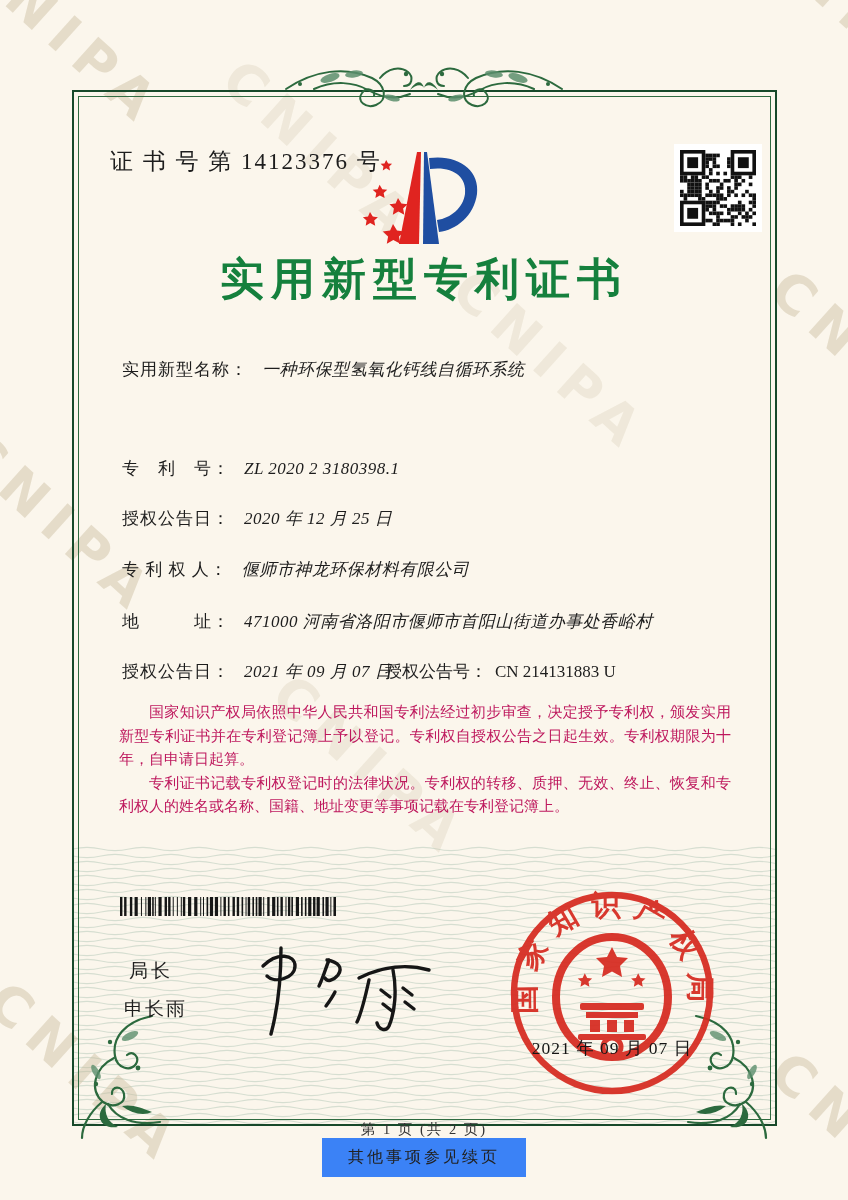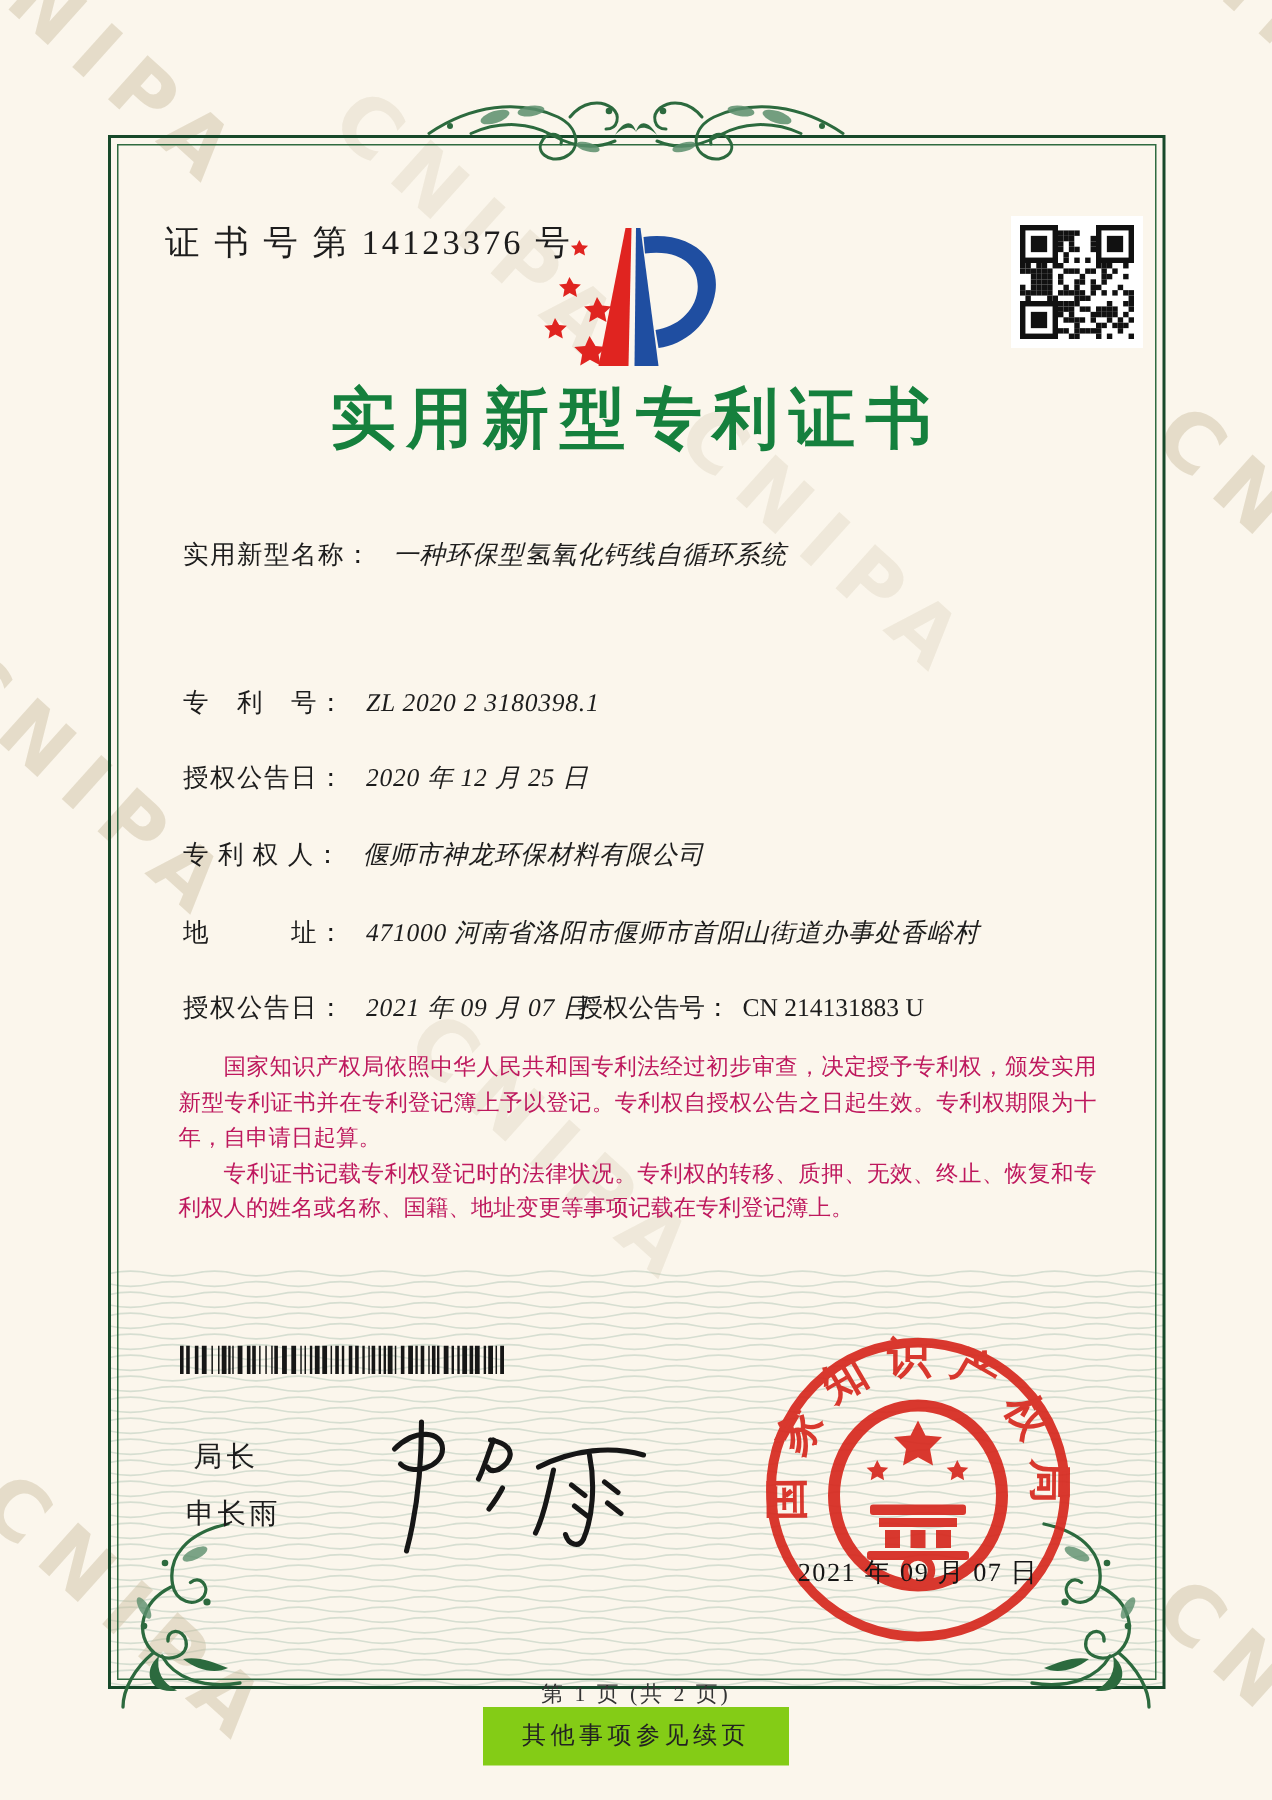"其他事项参见续页" .cont-note { background: #84cc16 -> #3b82f6 }
